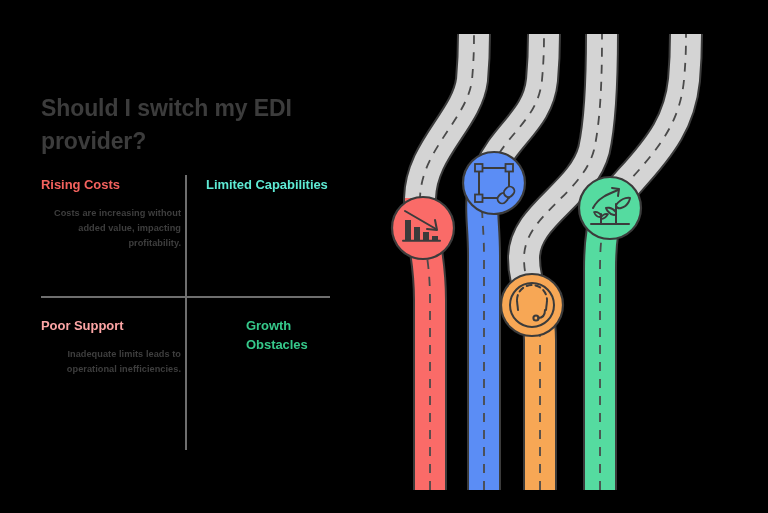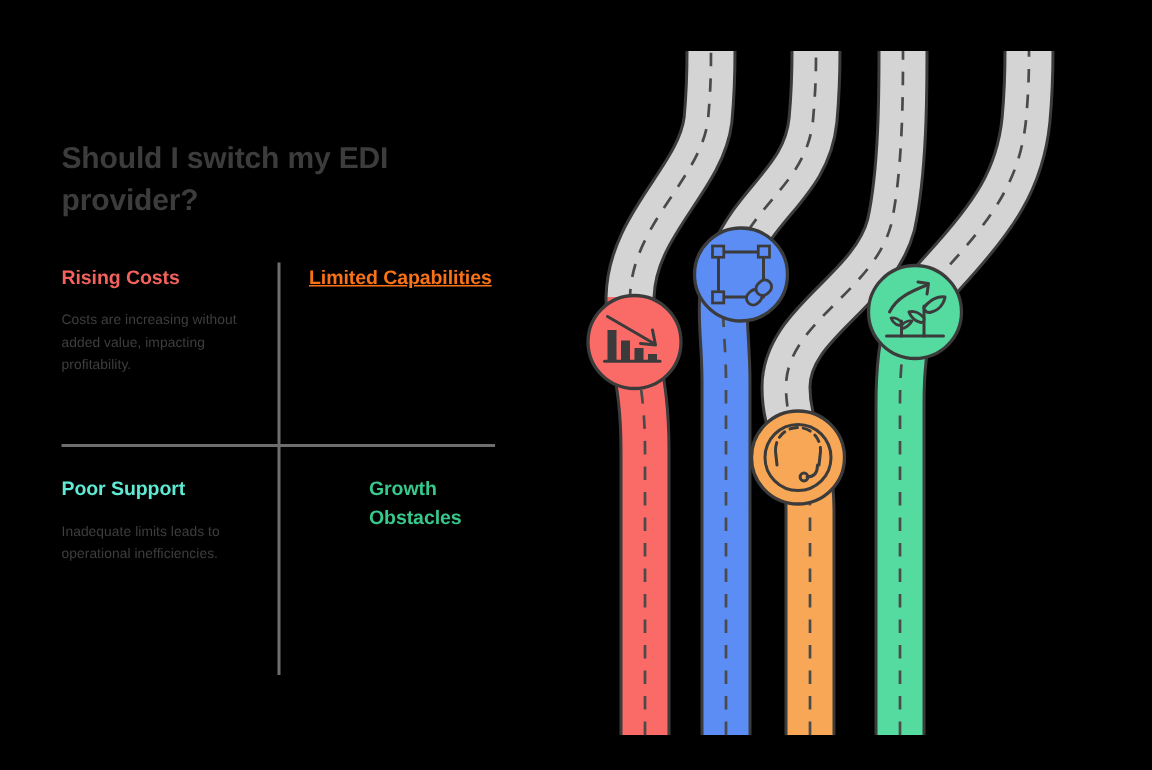"Should I switch my EDI" .main-title { font-size: 20px -> 23px }
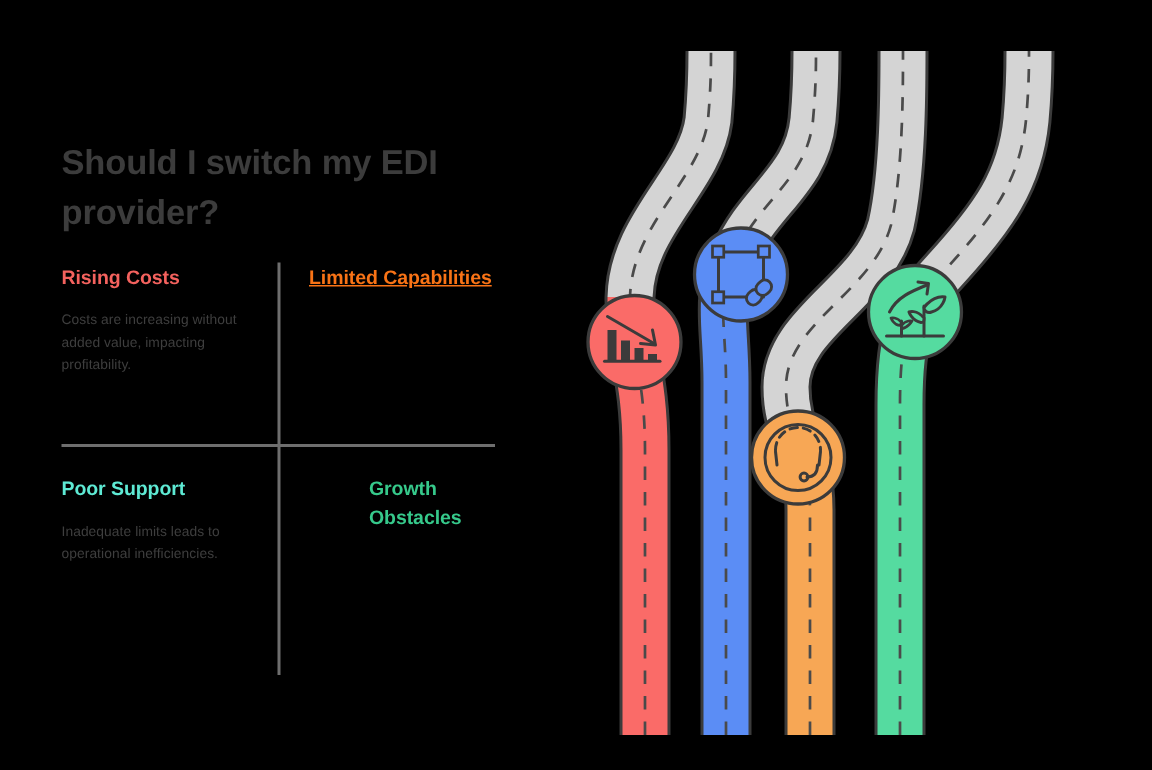"Limited Capabilities" p.quad-title { color: #f97316 -> #5eead4; text-decoration: underline -> none }
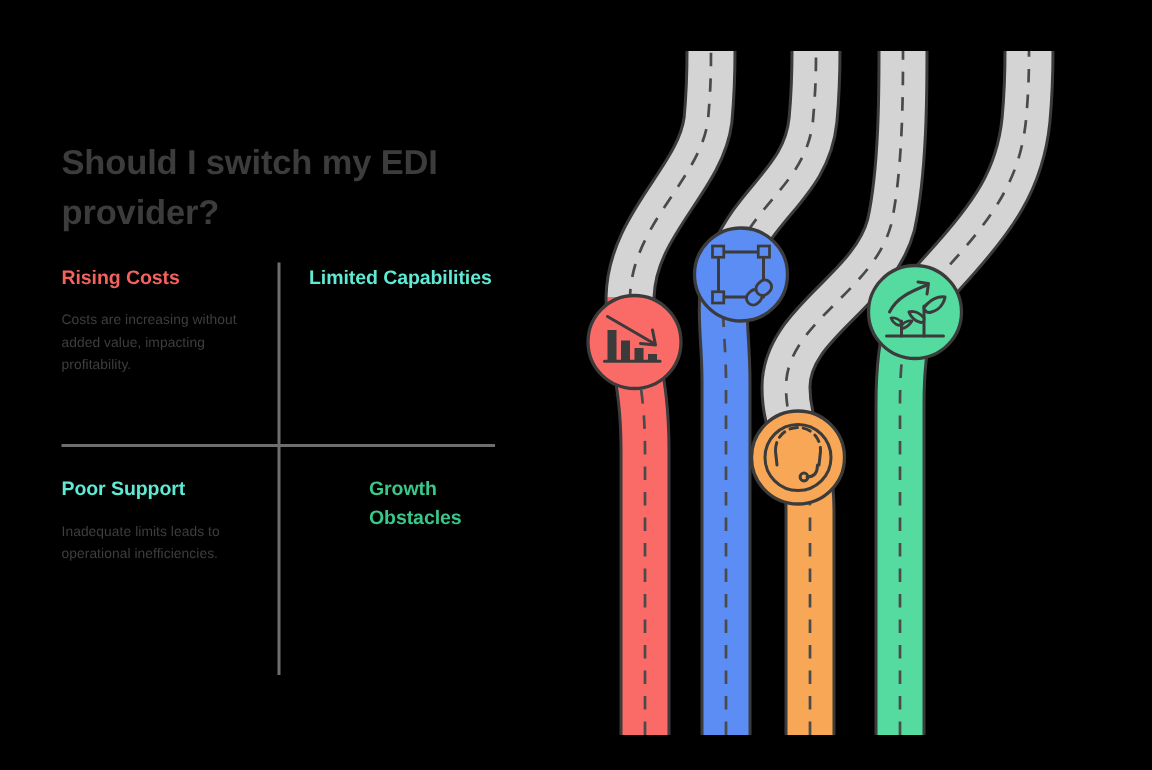"Costs are increasing without added" .quad-body { font-weight: normal -> bold; text-align: none -> right }
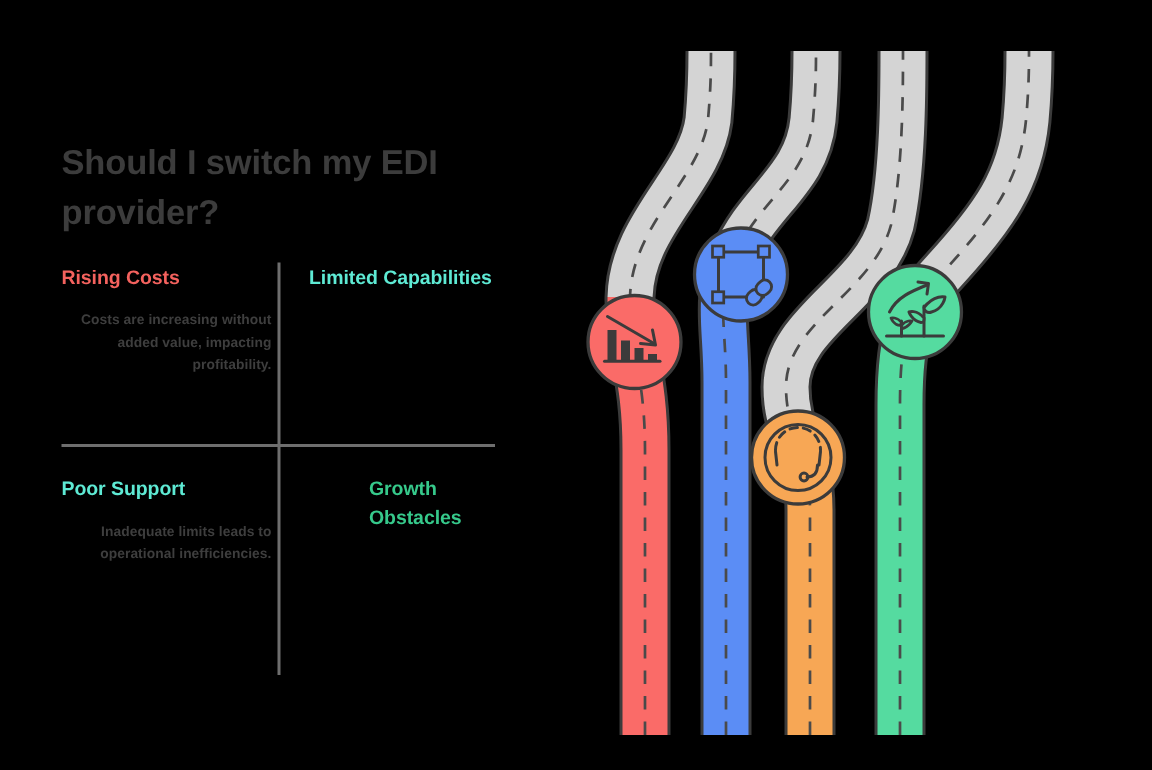"Poor Support" p.quad-title { color: #5eead4 -> #fca5a5 }
